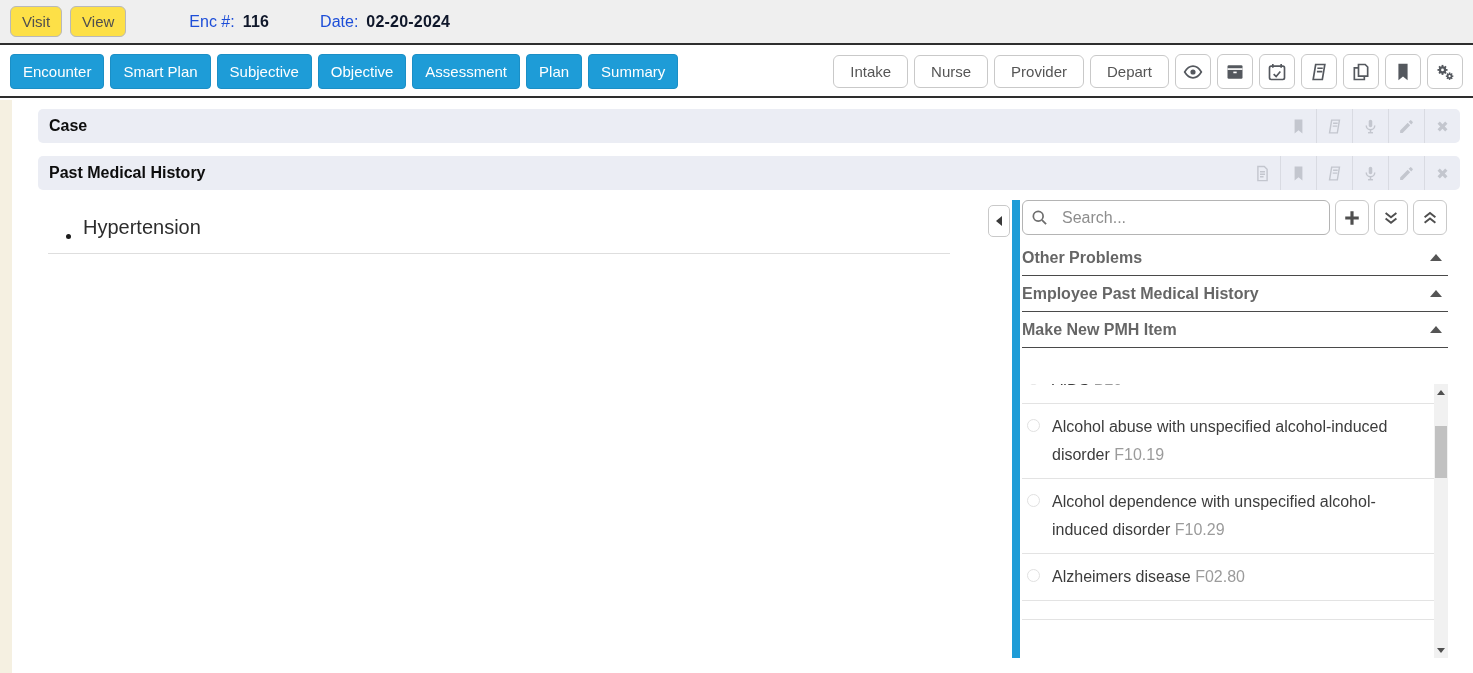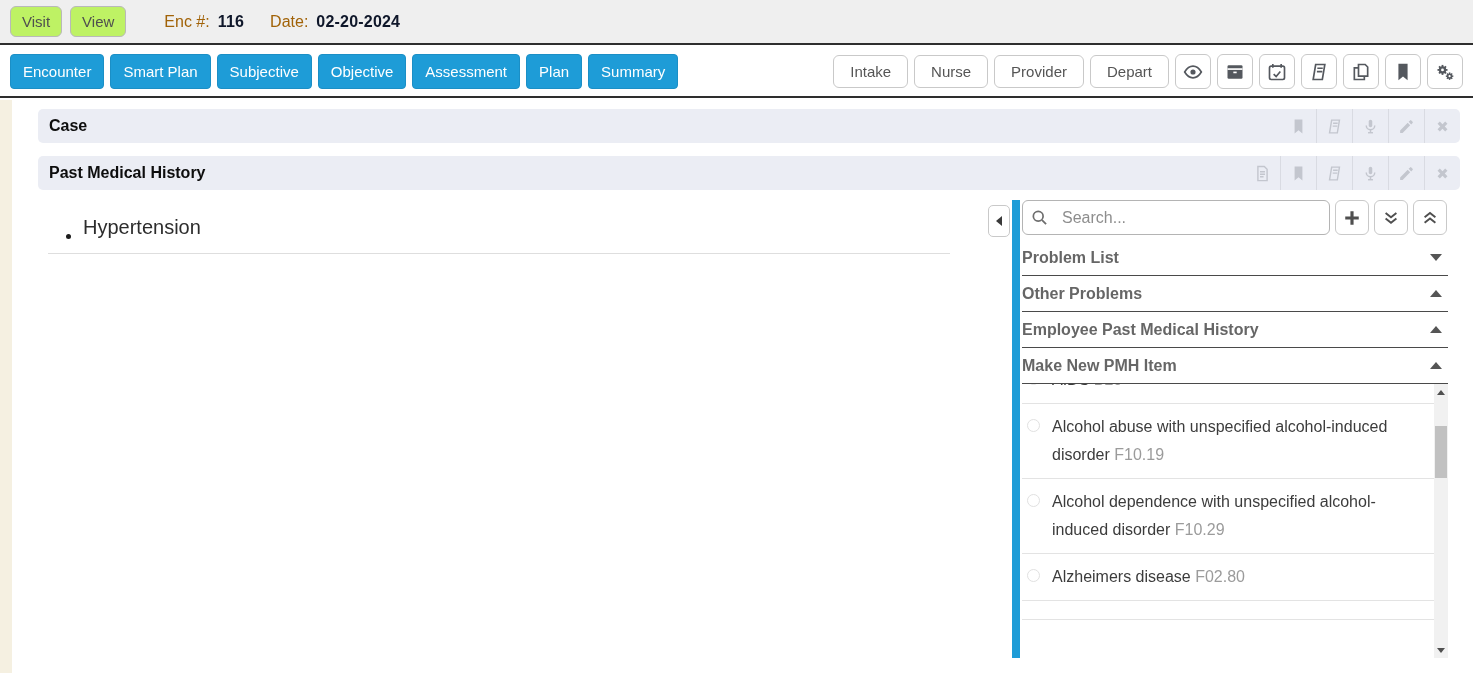"Visit" .btn-plain { background: #bef264 -> #fde047 }
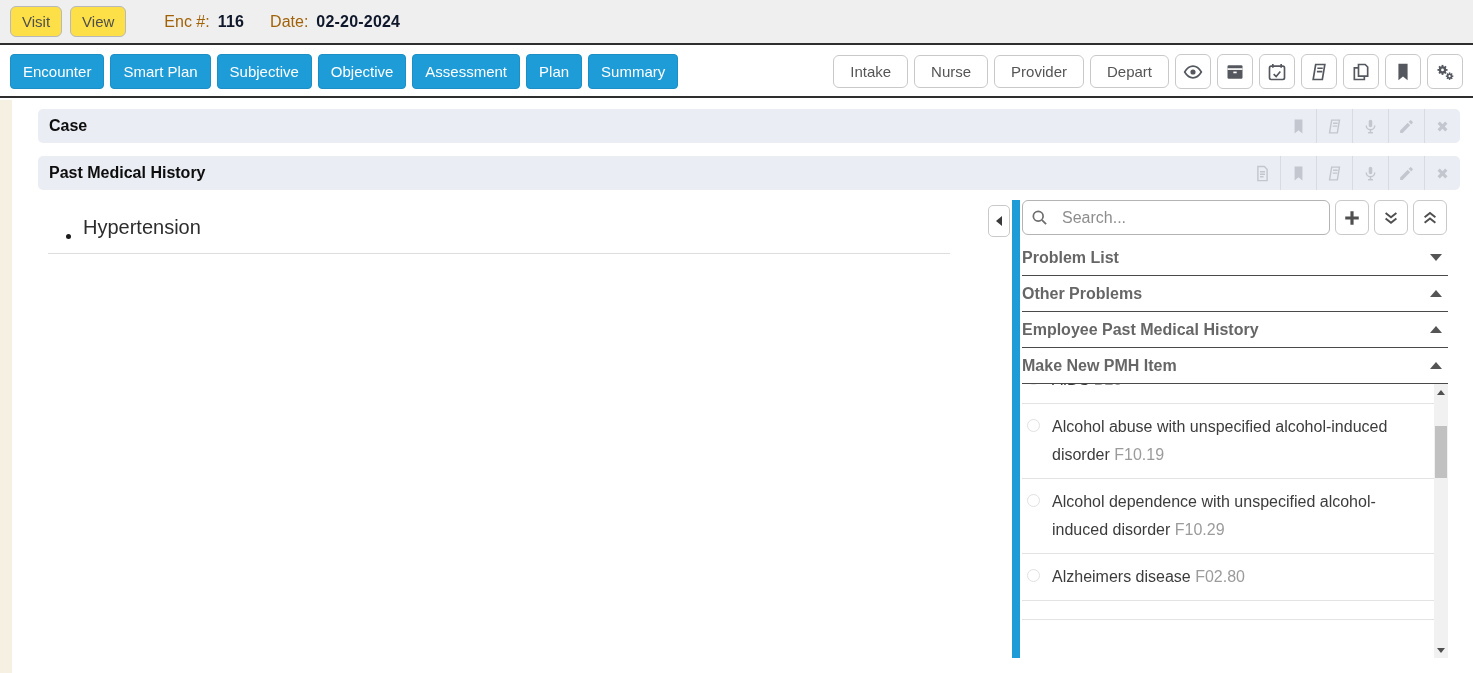"Enc #:" .lbl-muted { color: #a16207 -> #1d4ed8; margin-left: none -> 25px }
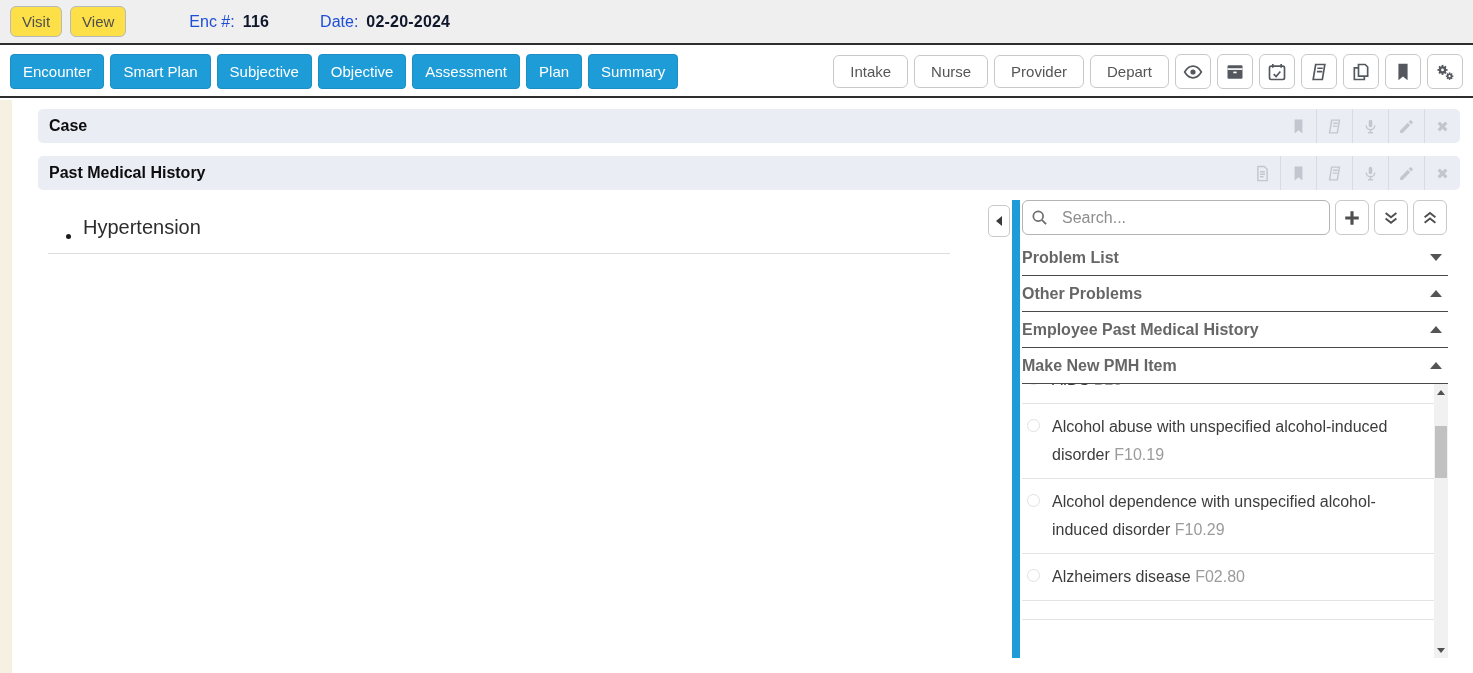"Problem List" div.acc-row { html: <div> <span>Problem List</span> <span></span> </div> -> none }
